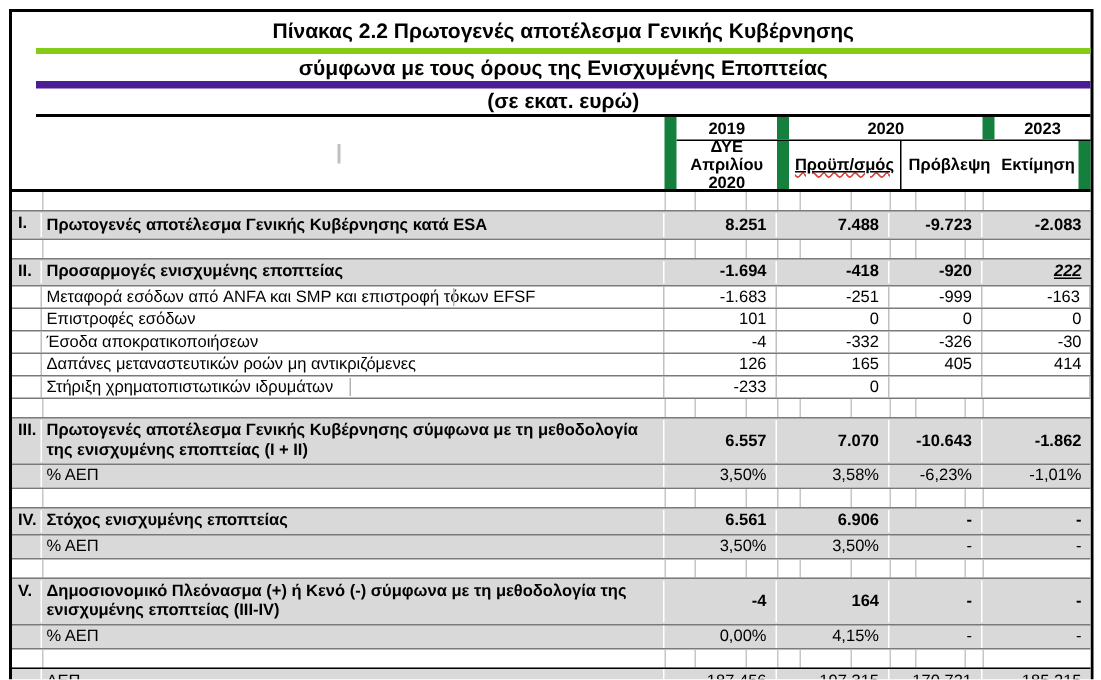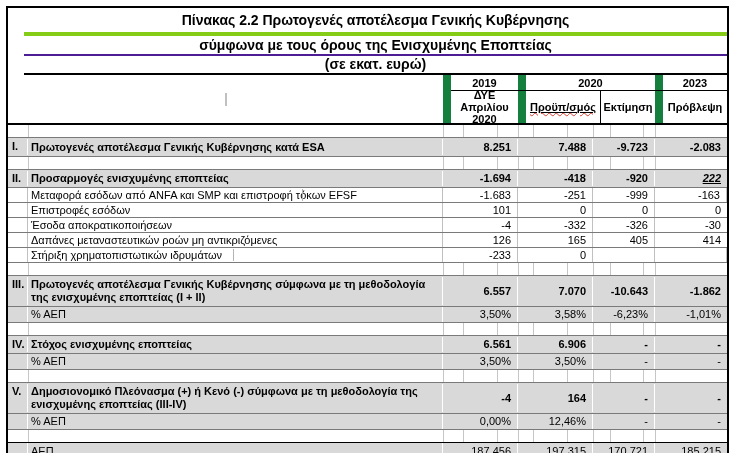"(σε εκατ. ευρώ)" .title-line.l3 { border-top: 2px solid #4c1d95 -> 5px solid #4c1d95 }
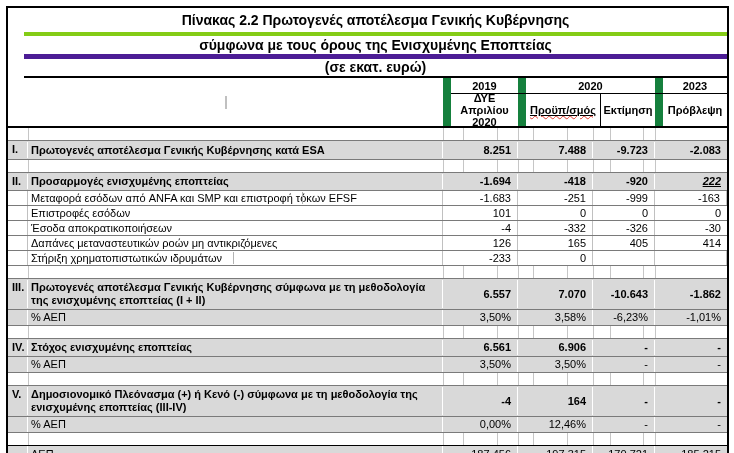"Εκτίμηση" div.scell { order: before "Πρόβλεψη" -> after "Πρόβλεψη" }
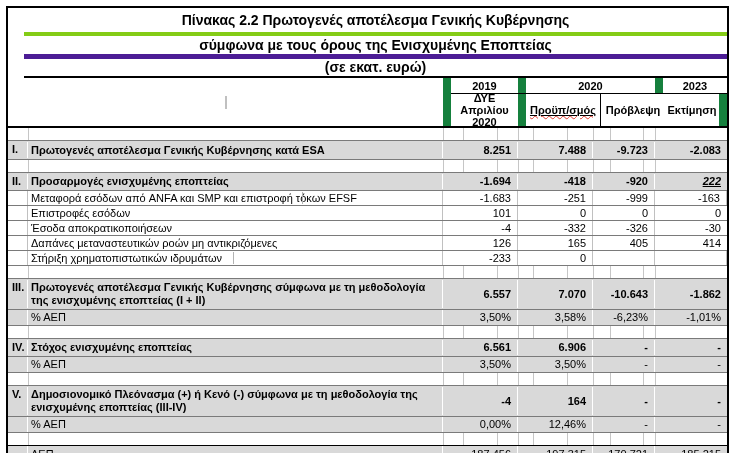"12,46%" span { text: 12,46% -> 4,15% }
